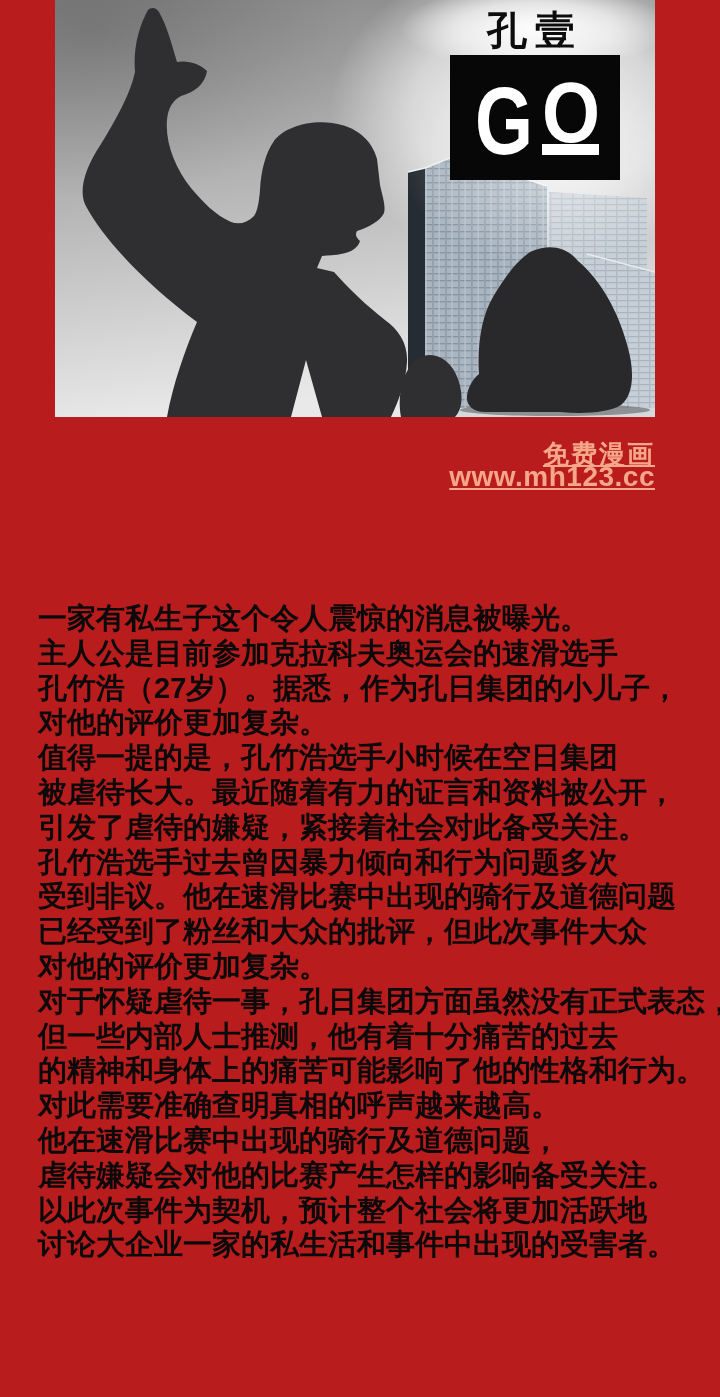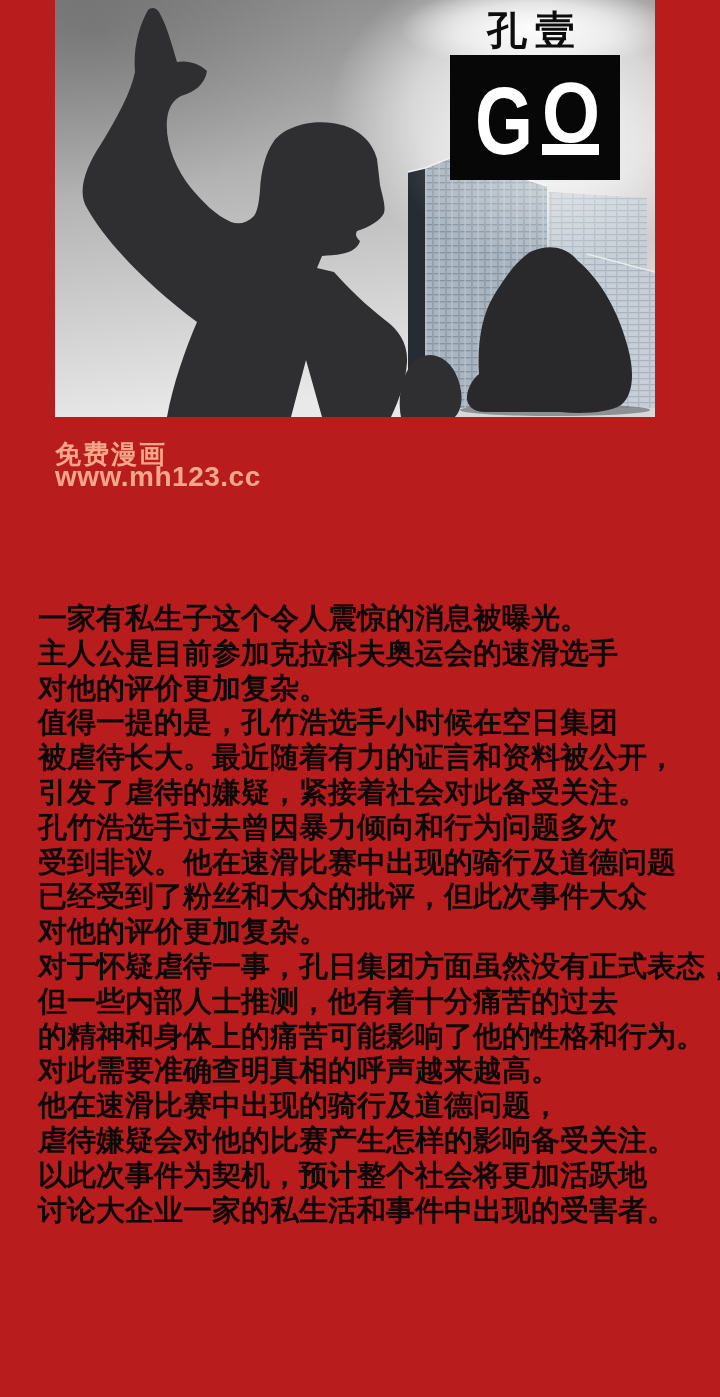"免费漫画" .watermark { text-align: left -> right; text-decoration: none -> underline }
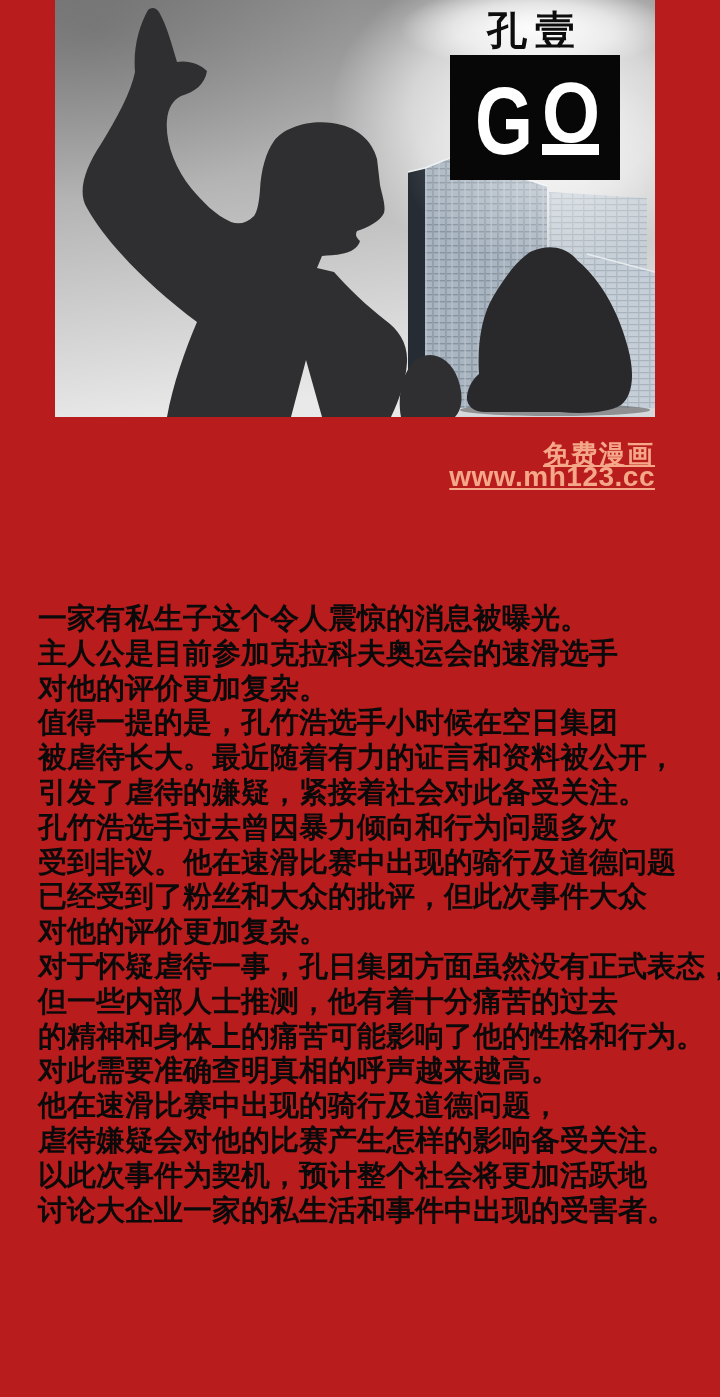"孔竹浩（27岁）。据悉，作为孔日集团的小儿子，" div.line { html: none -> <div>孔竹浩（27岁）。据悉，作为孔日集团的小儿子，</div> }
